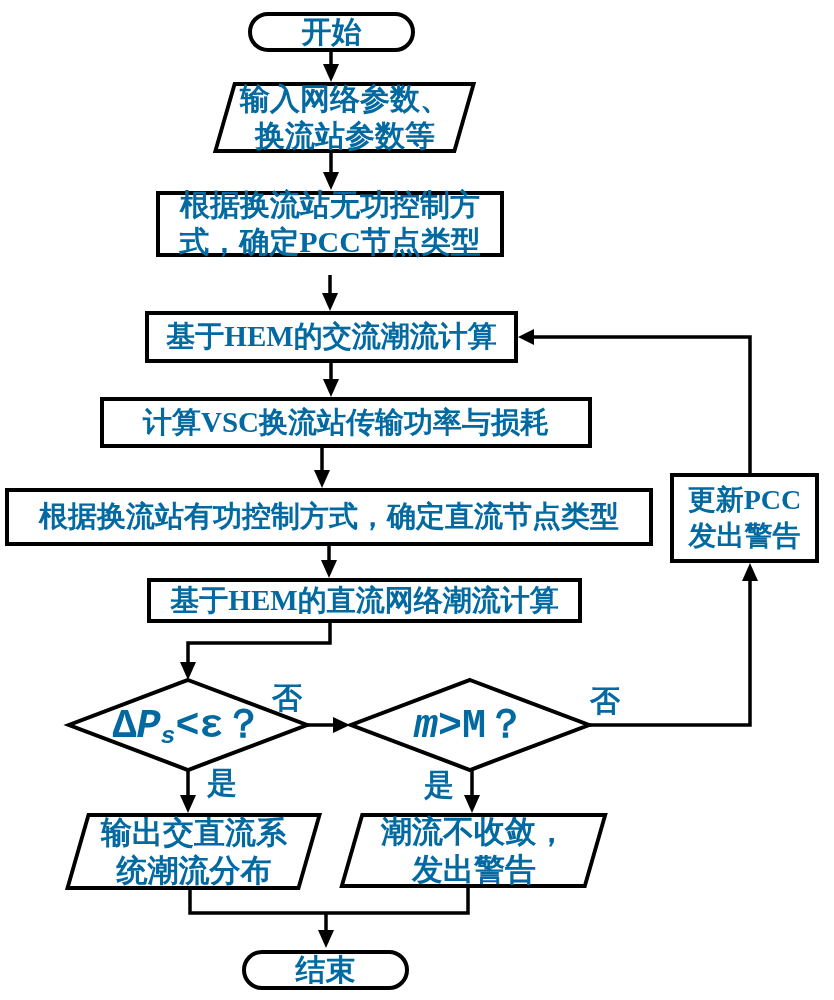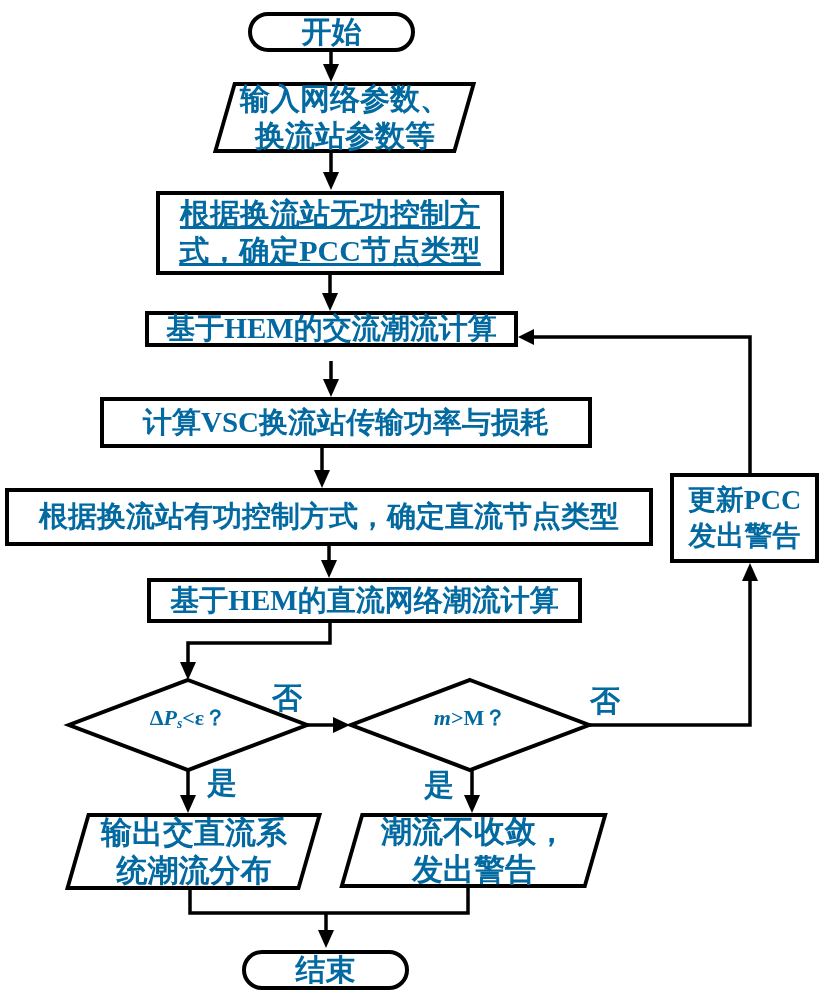"根据换流站无功控制方" div.node { height: 84px -> 66px; text-decoration: underline -> none }
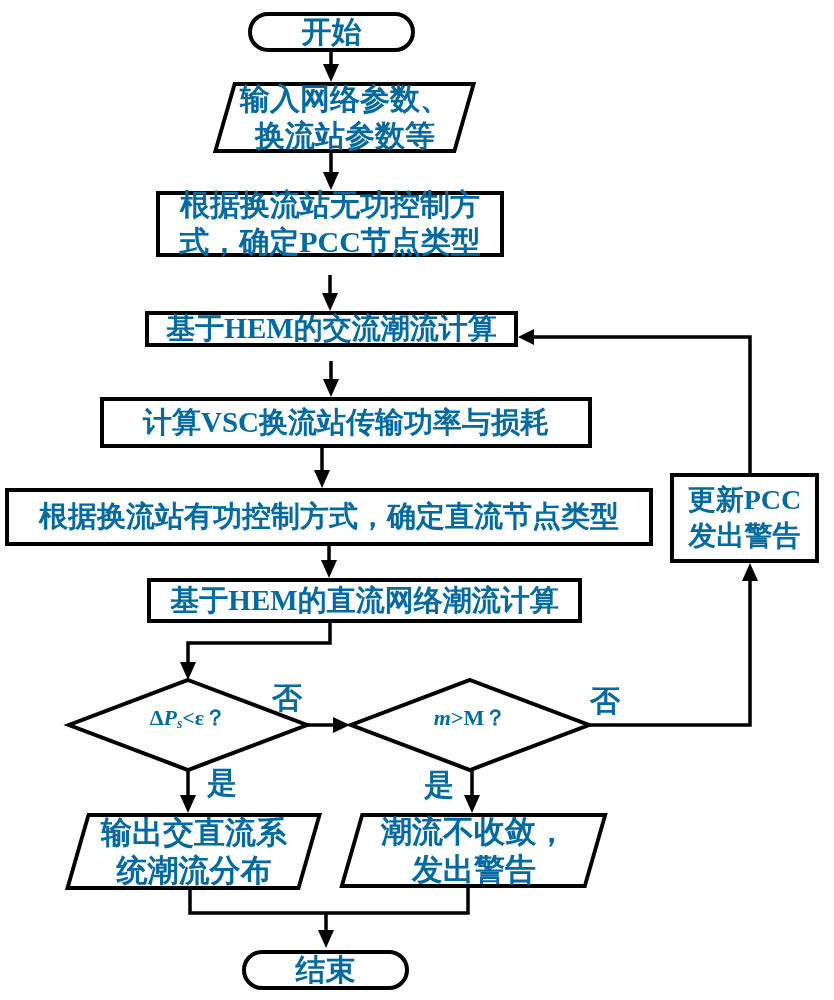"基于HEM的交流潮流计算" div.node { height: 36px -> 52px }
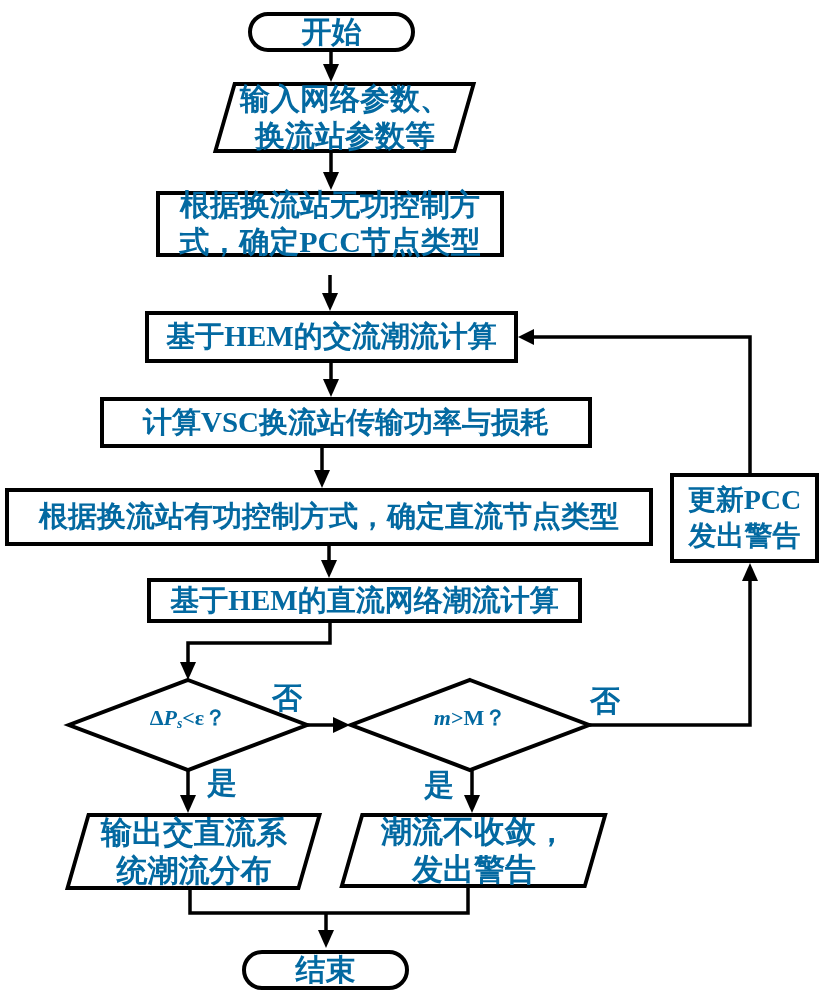"ΔPs<ε？" .dtext { font-family: none -> Liberation Mono, monospace; font-size: 22px -> 40px }
